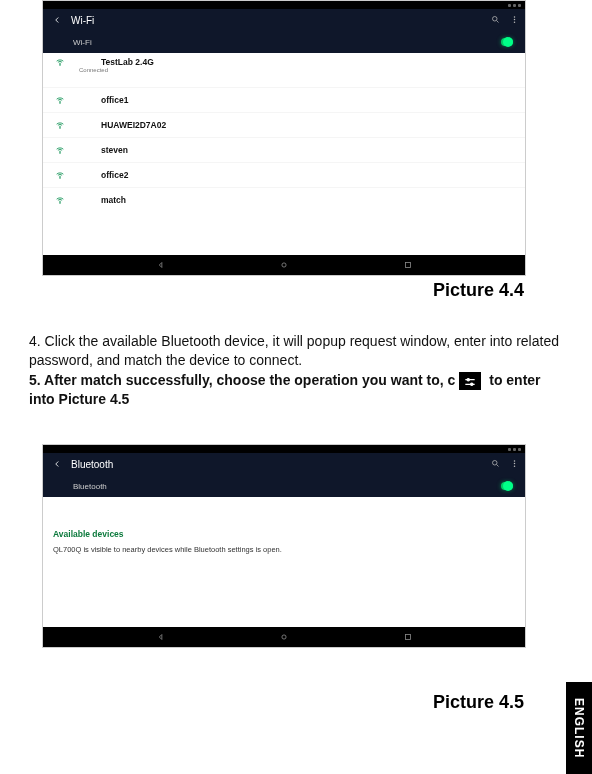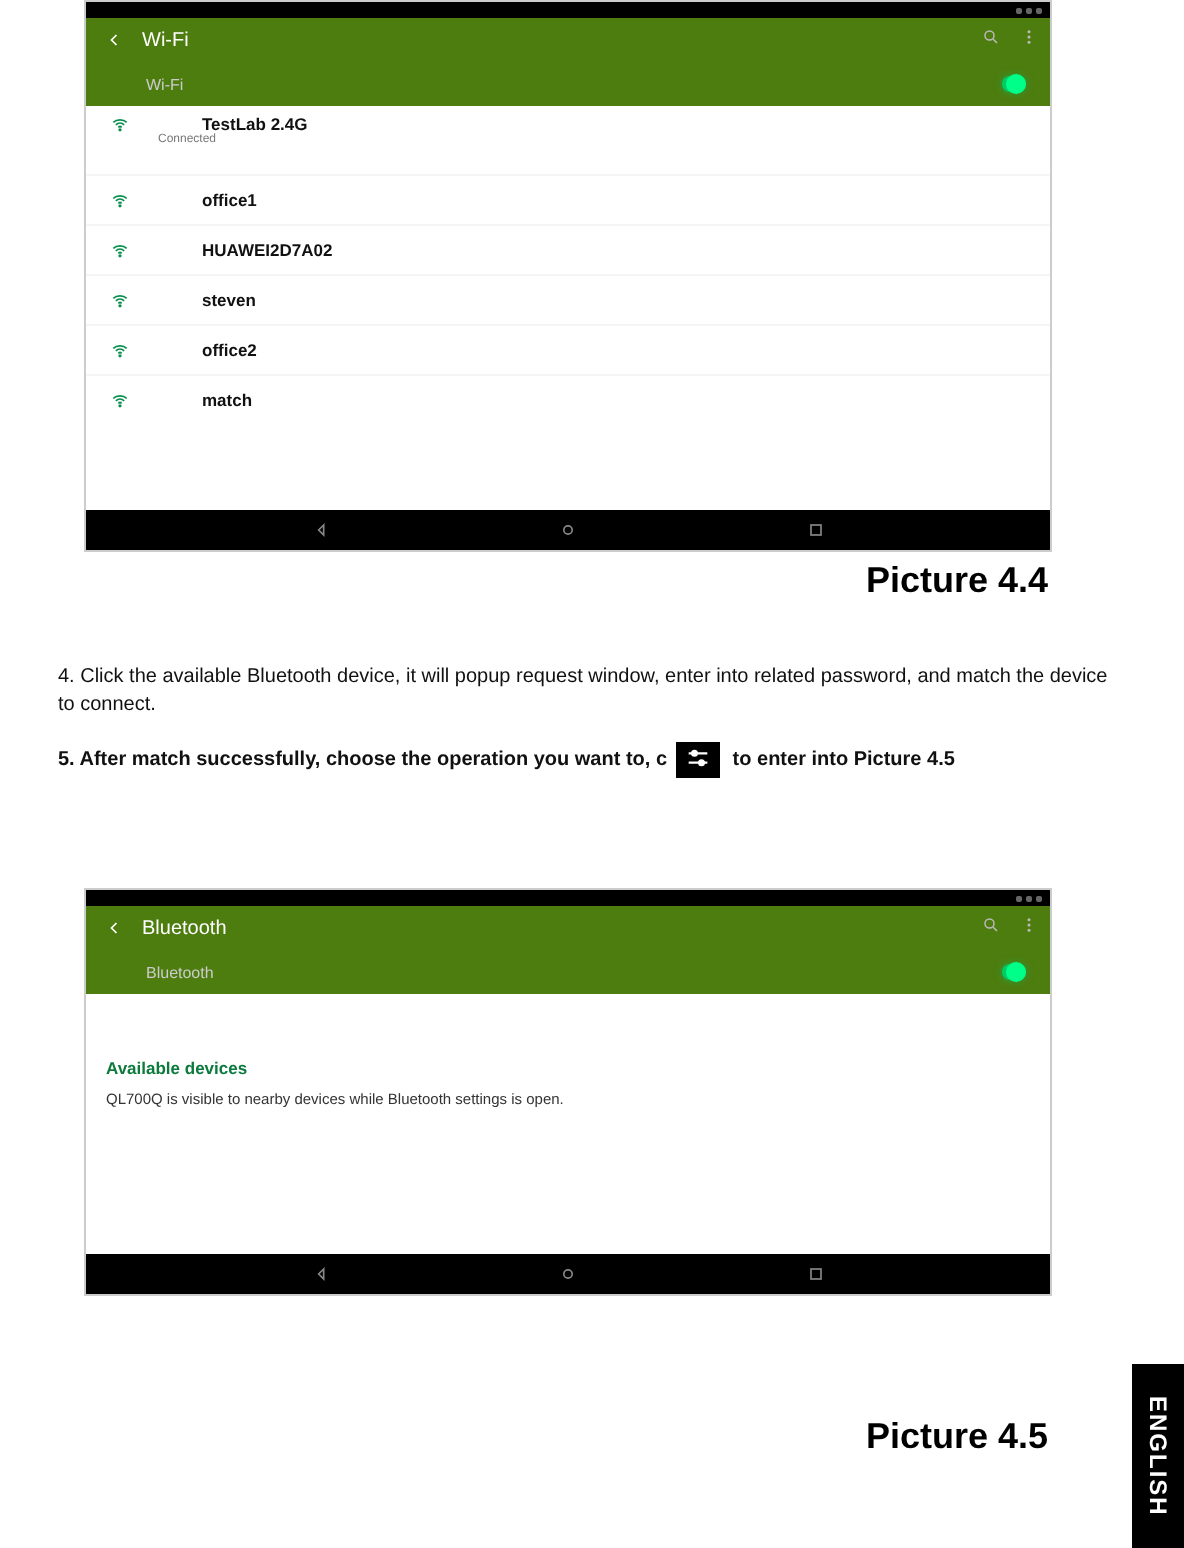"Wi-Fi" .section-dark { background: #4d7c0f -> #0f172a }
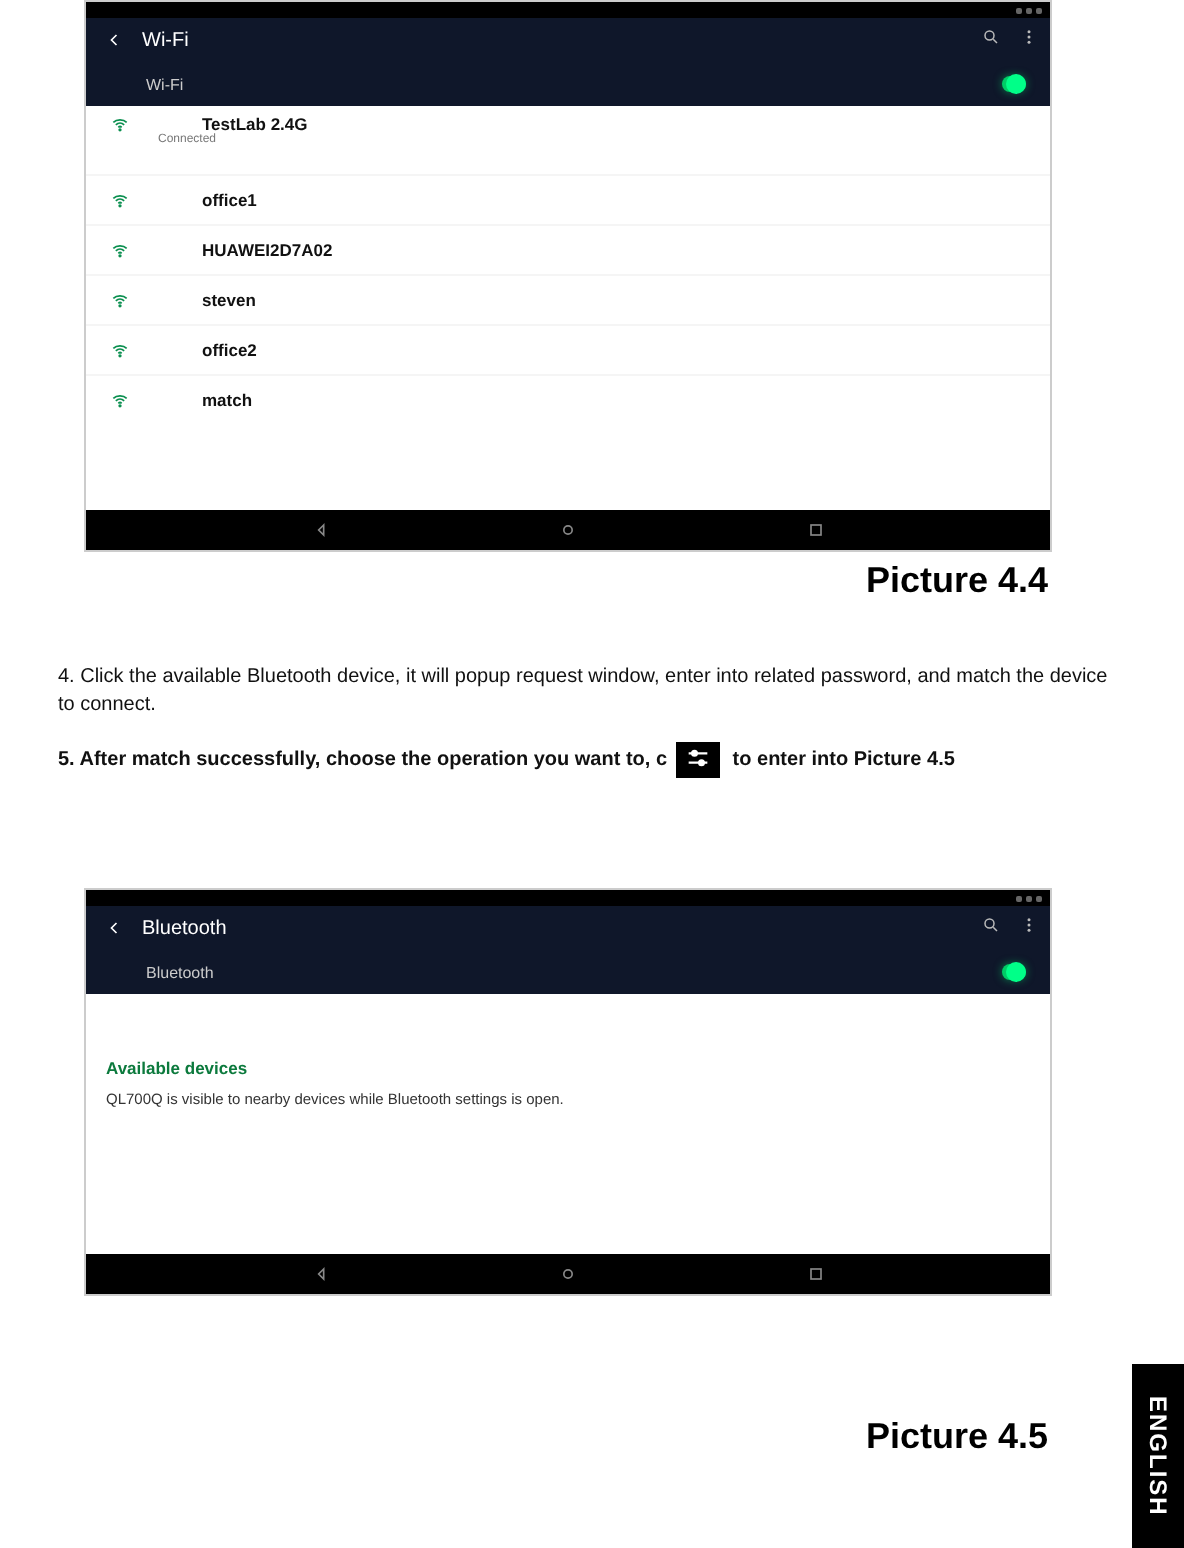"4. Click the available Bluetooth" .body-text { font-size: 10px -> 14px }
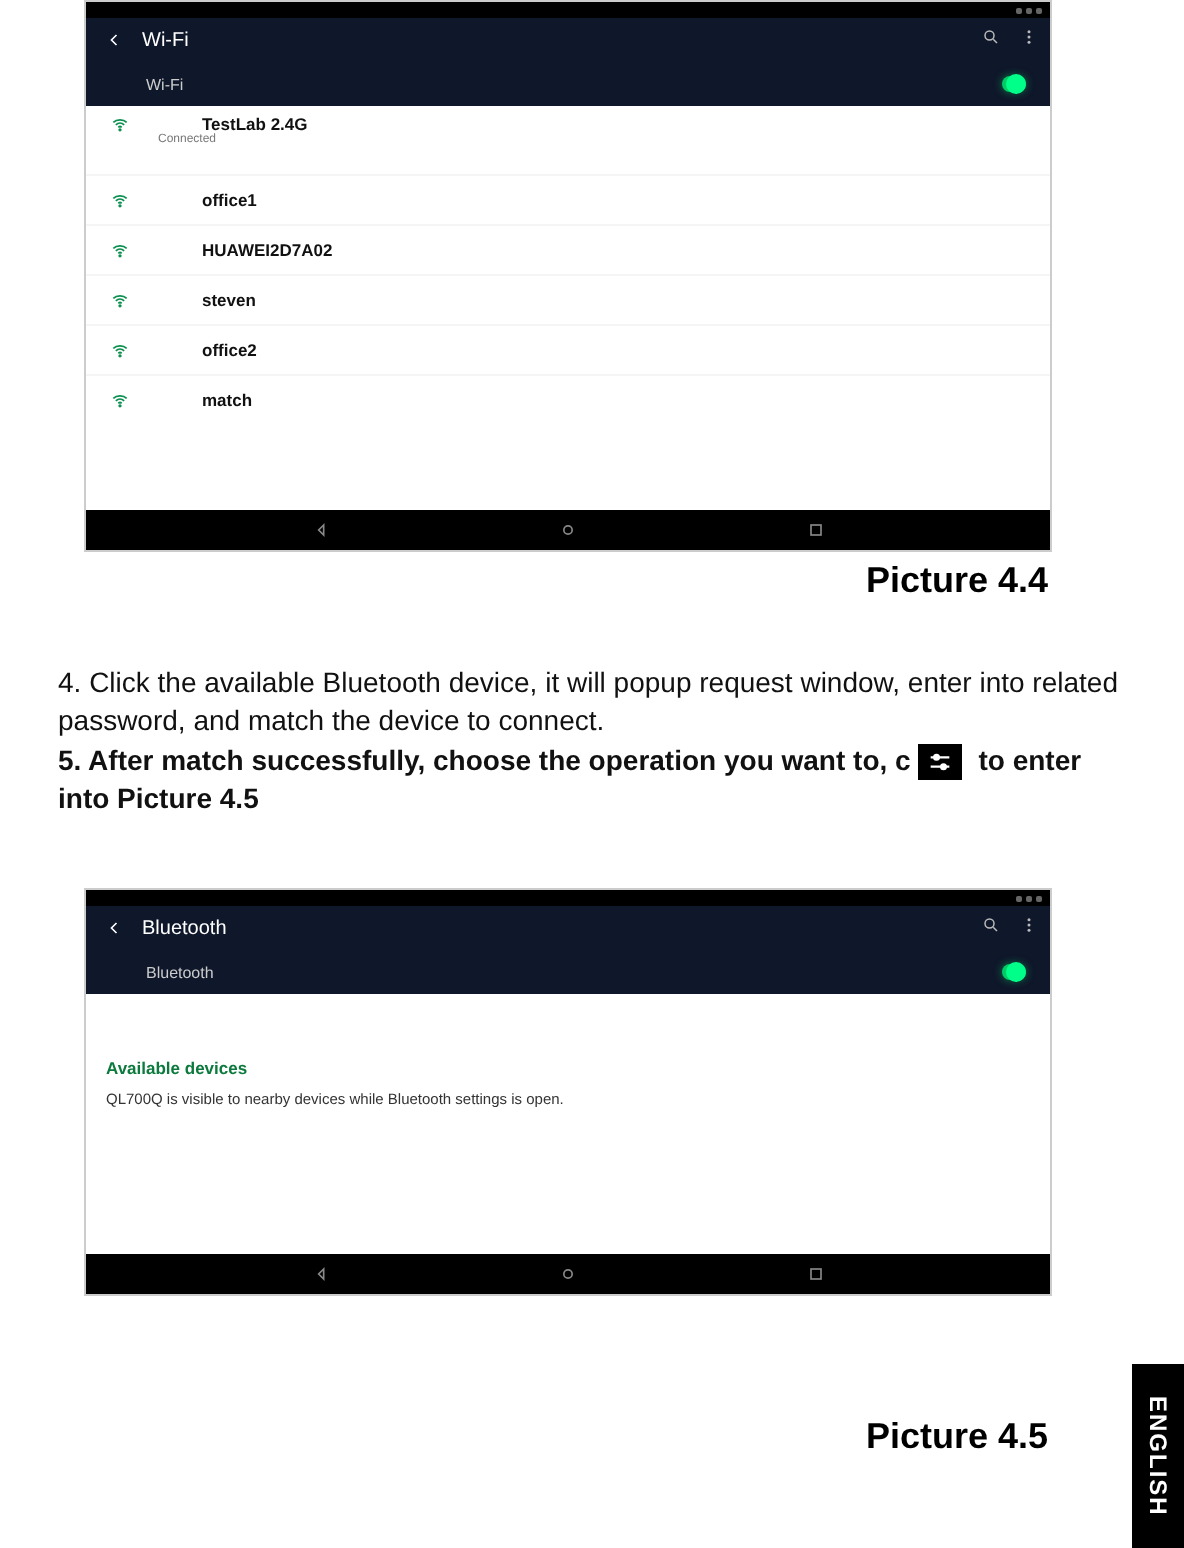"Picture 4.5" div.caption { top: 708px -> 692px }
